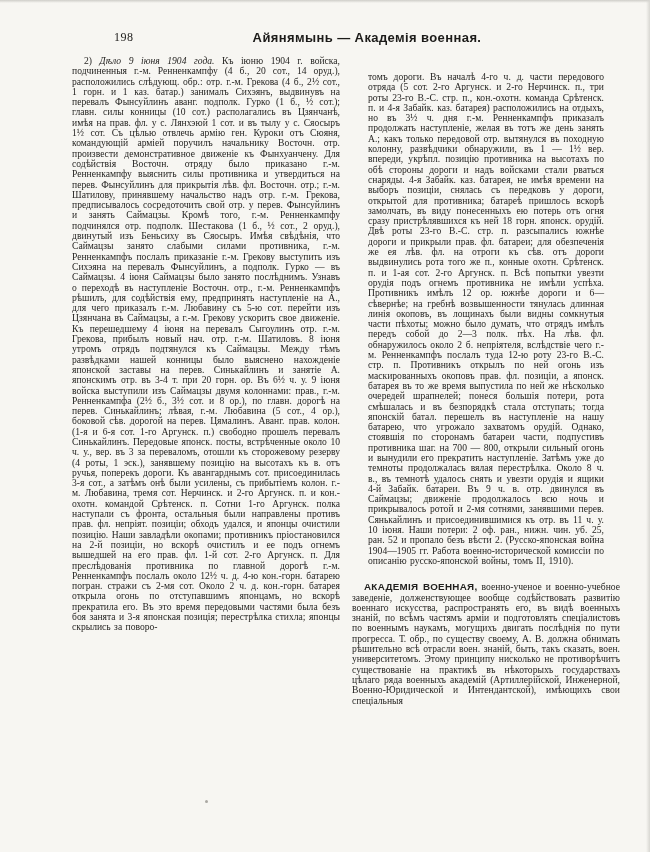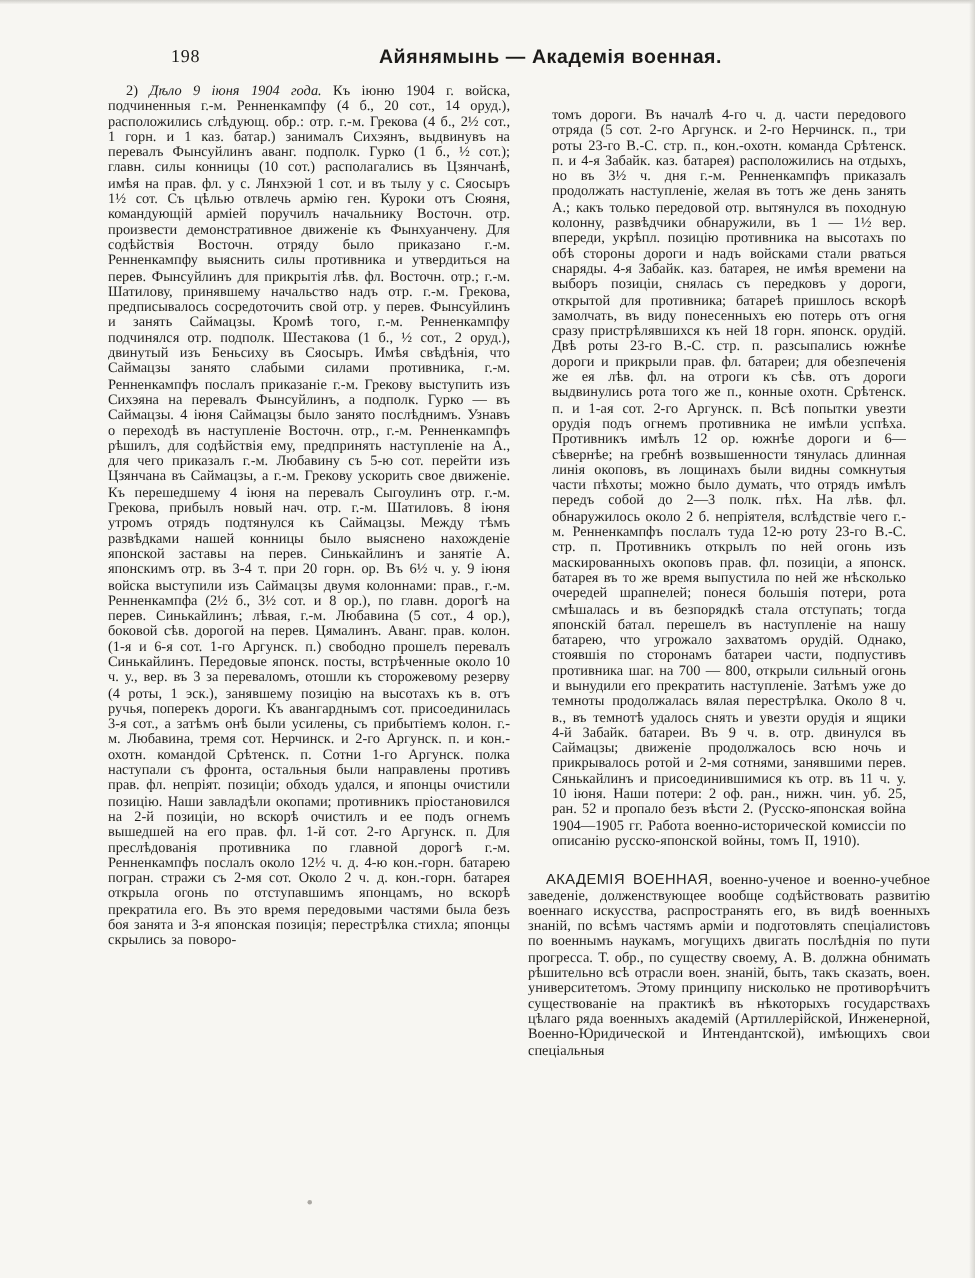"АКАДЕМІЯ ВОЕННАЯ," .article-heading { font-weight: normal -> bold }
